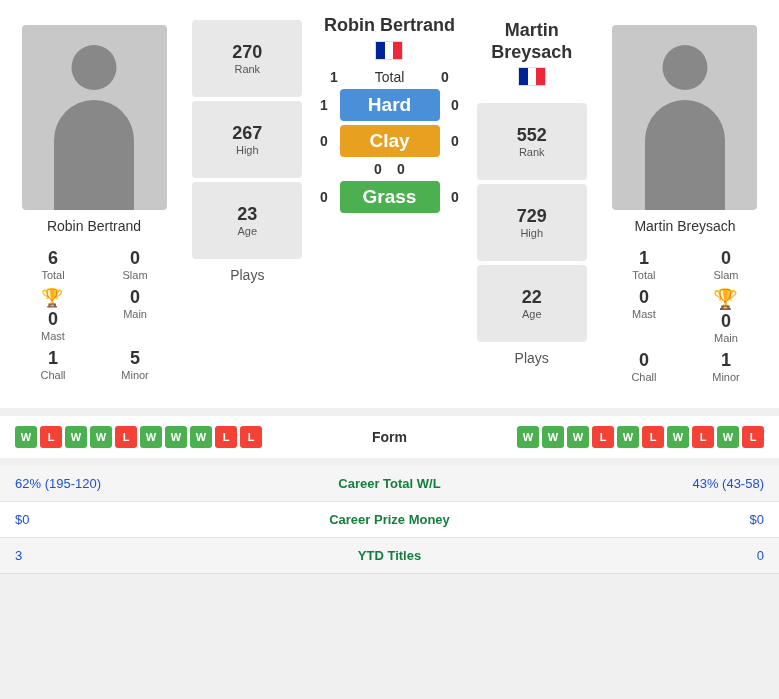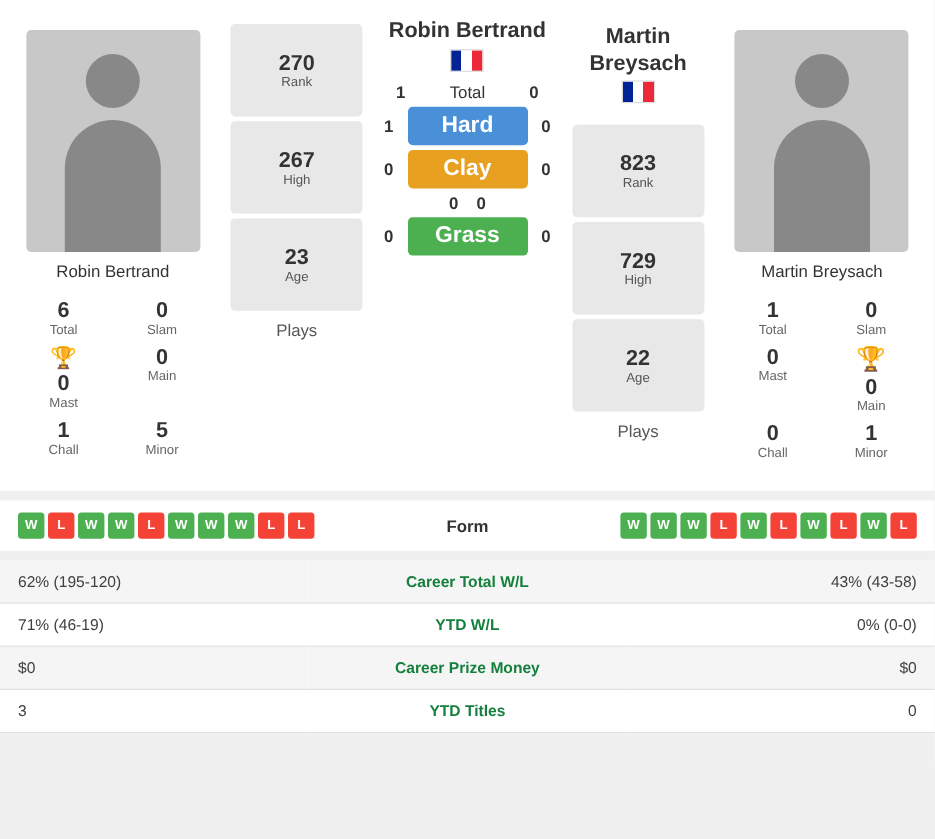"823" div.val { text: 823 -> 552 }
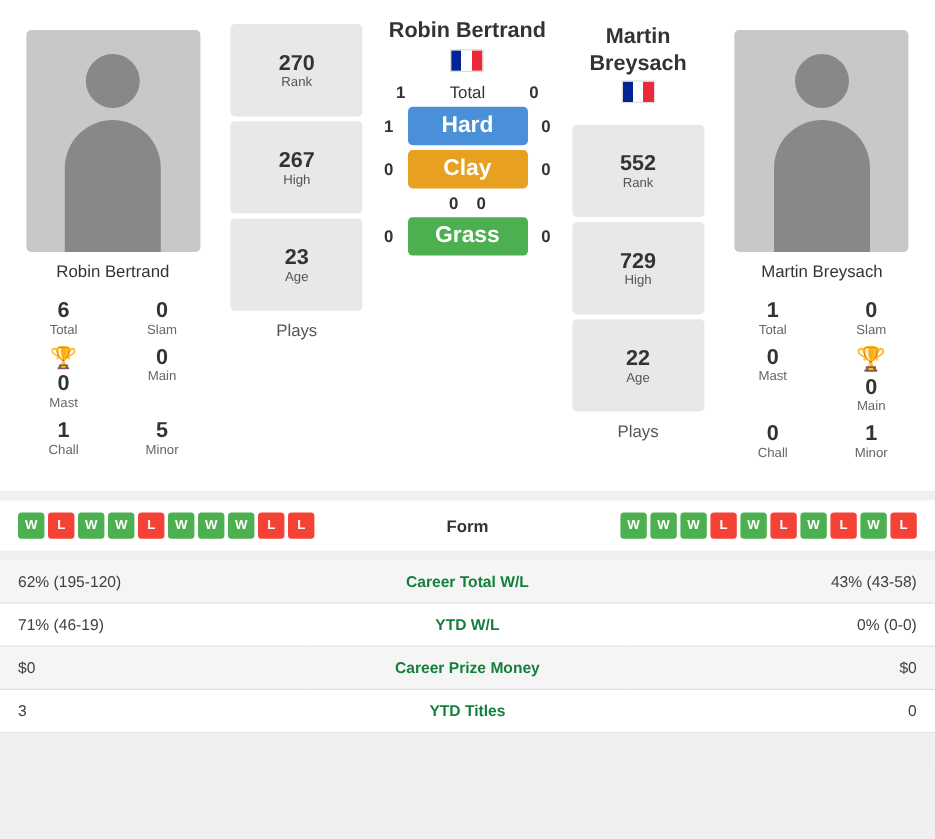"62% (195-120)" .stats-table td { color: #404040 -> #1d4ed8 }
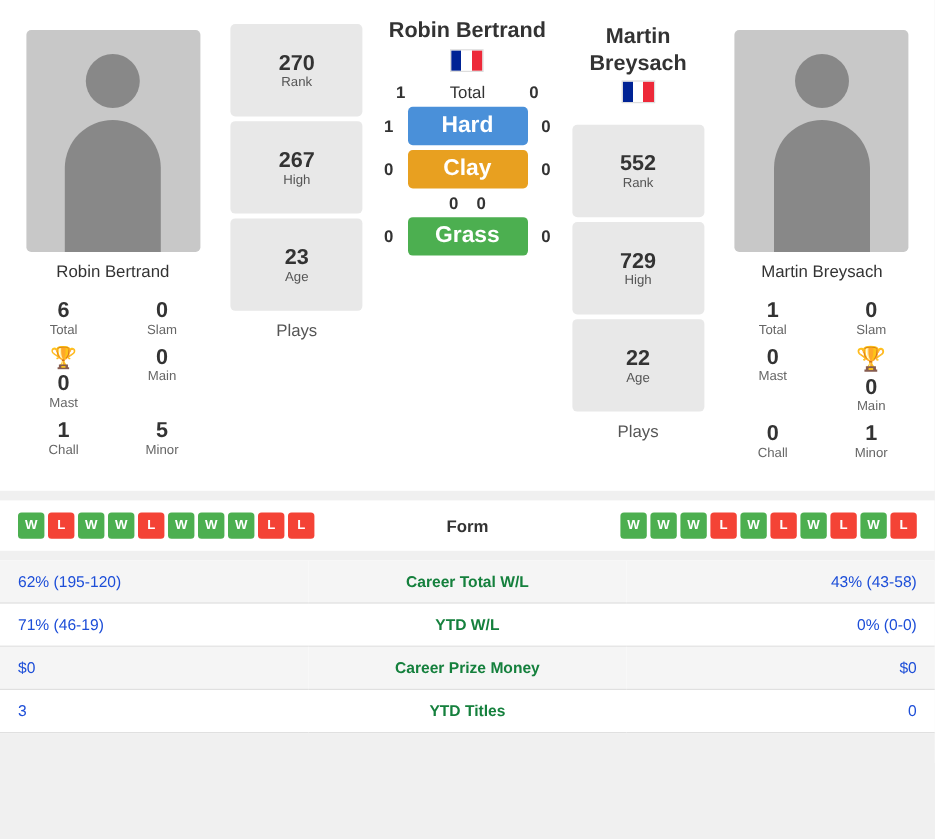"71% (46-19)" tr { html: <tr> <td>71% (46-19)</td> <td>YTD W/L</td> <td>0% (0-0)</td> </tr> -> none }
